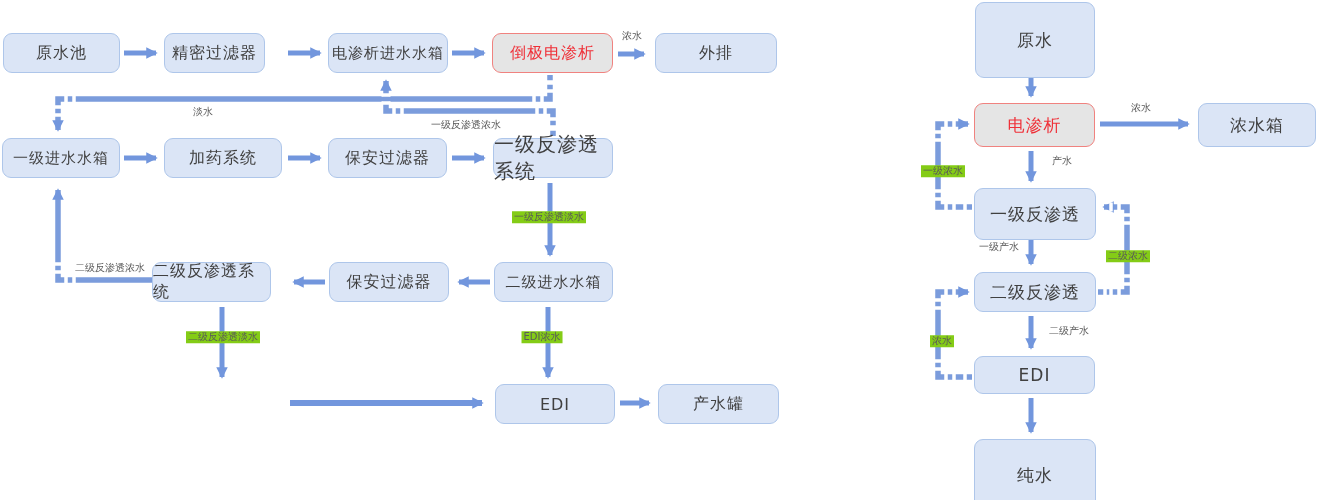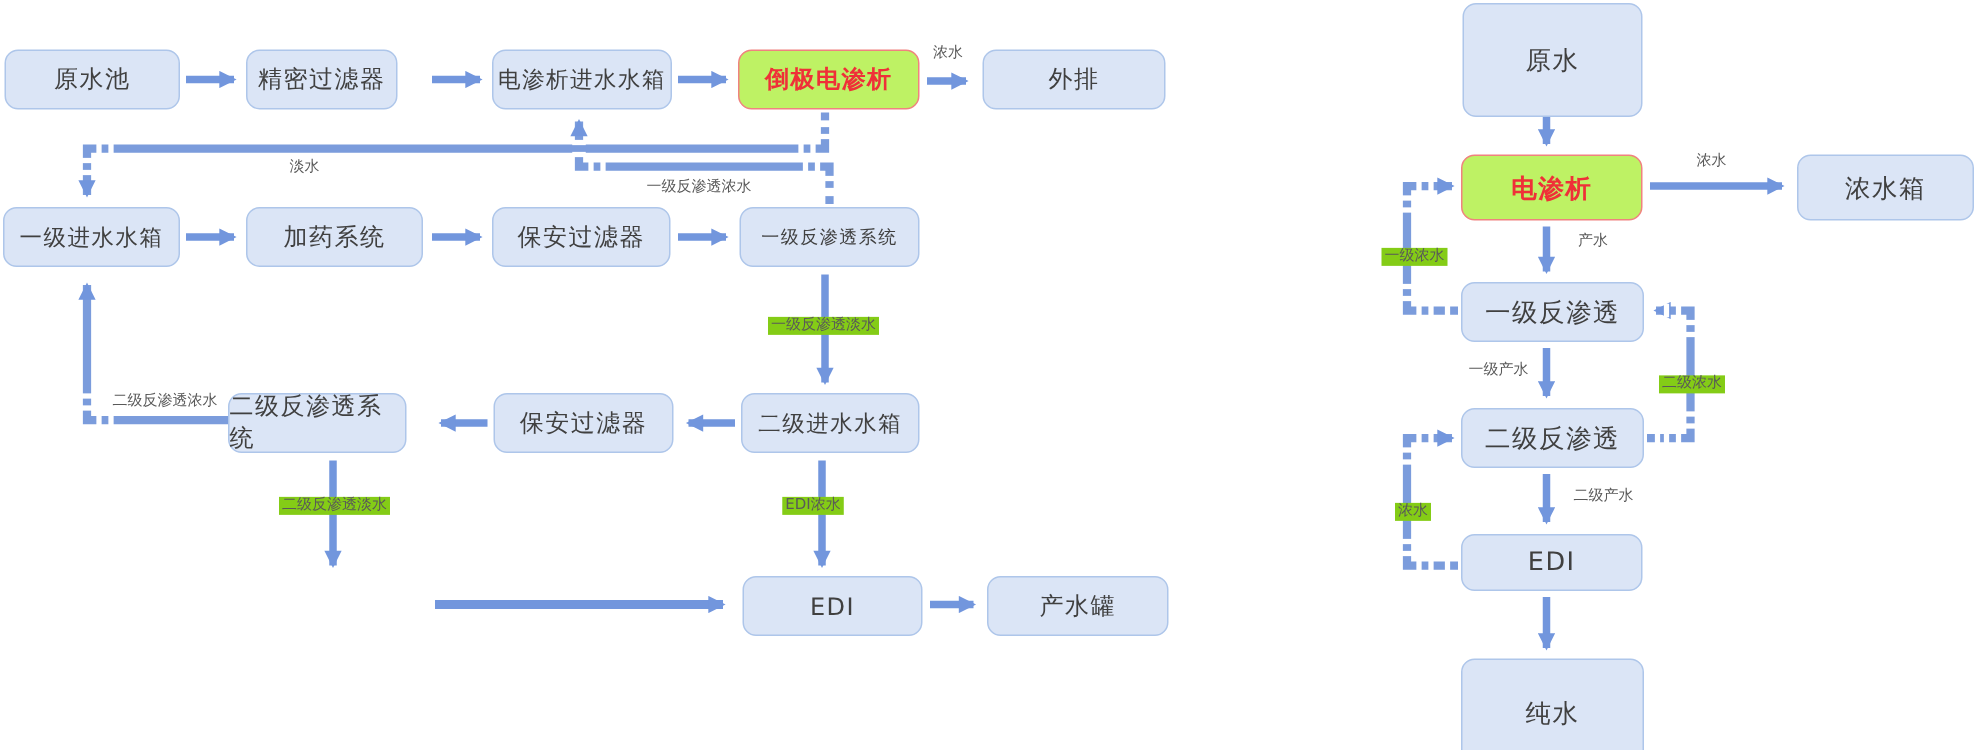"倒极电渗析" .node.hl { background: #bef264 -> #e5e5e5; font-weight: 700 -> 400 }
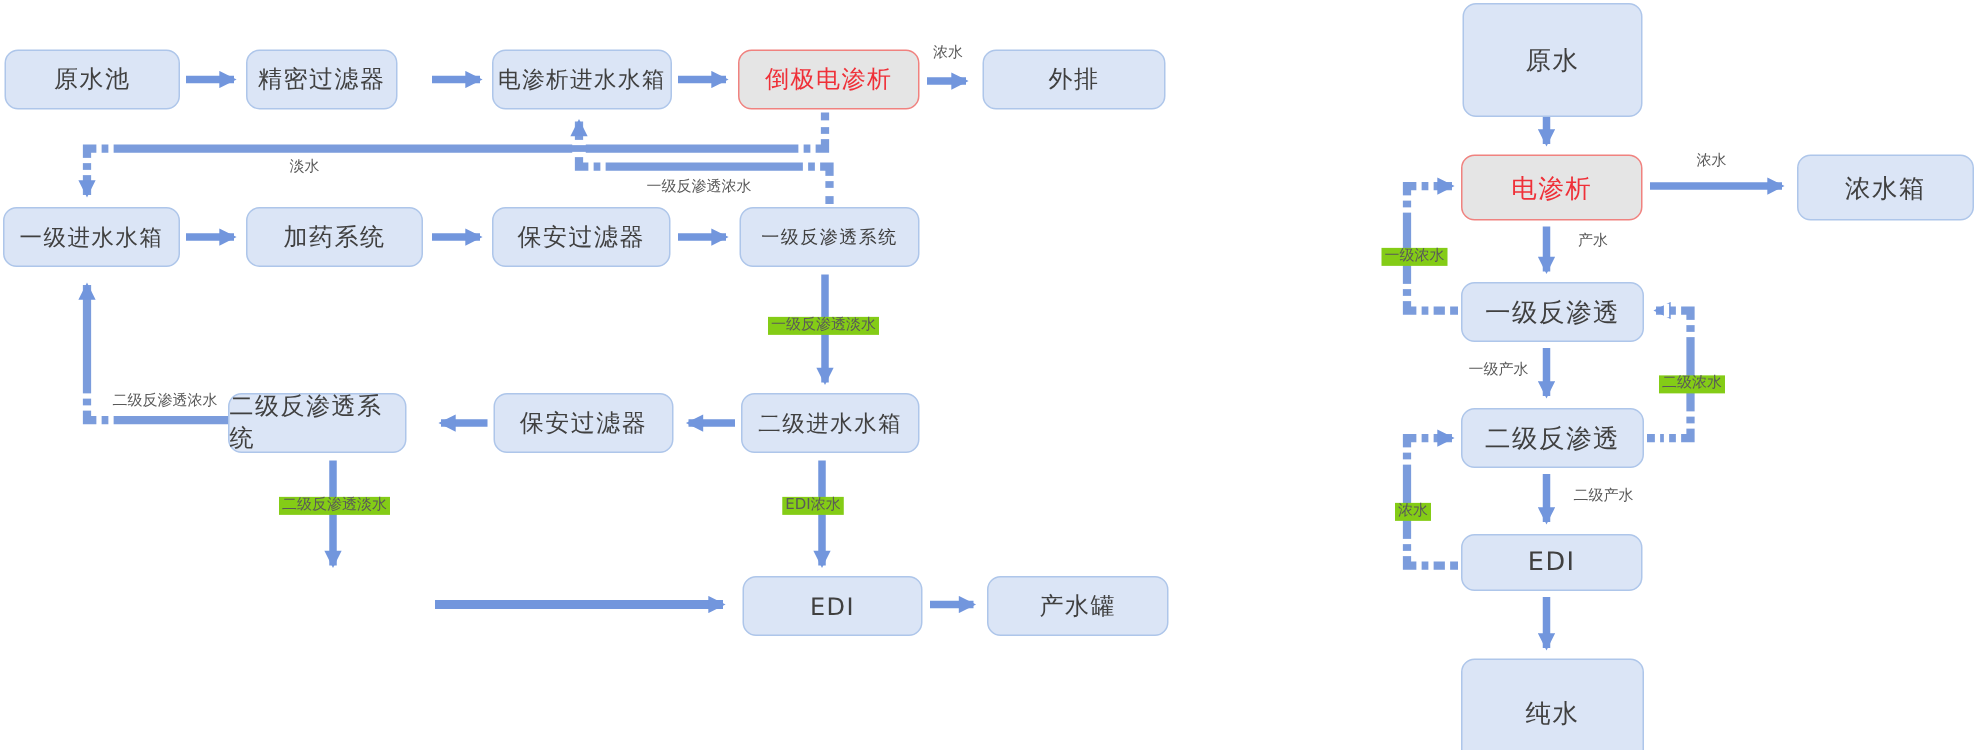"一级反渗透系统" div.node { font-size: 12px -> 20px }
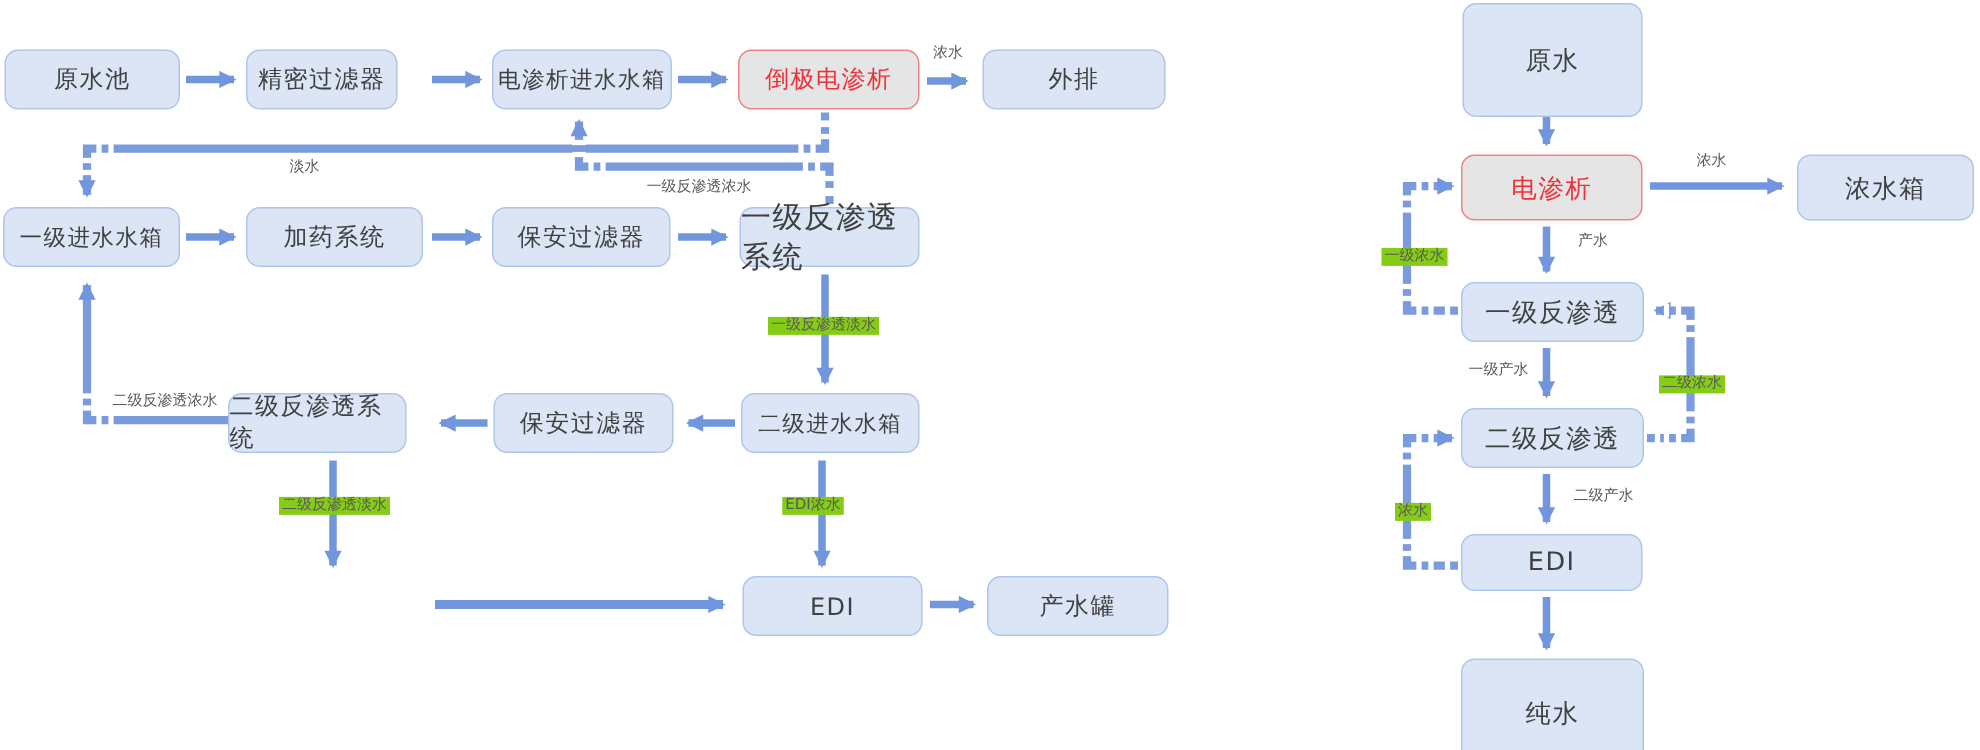"一级反渗透" div.node { height: 40px -> 52px }
